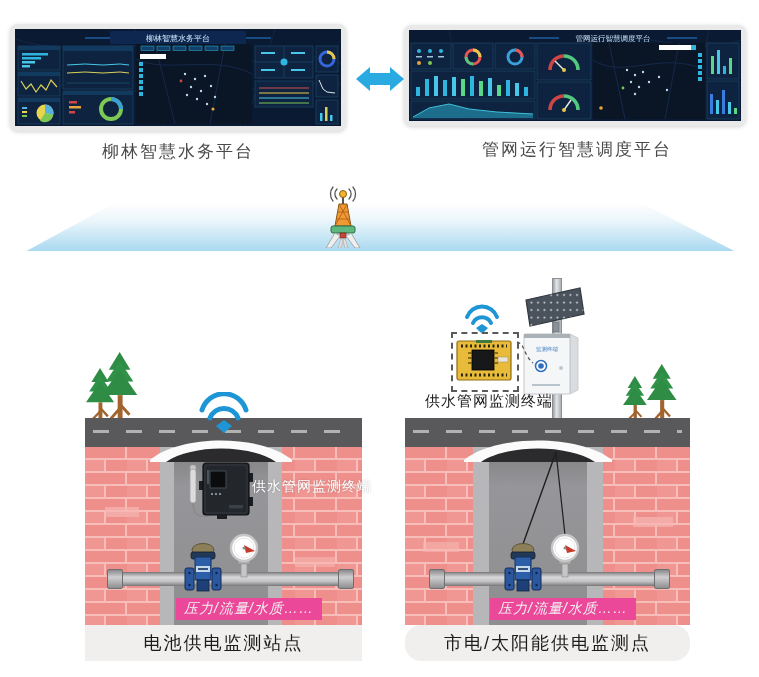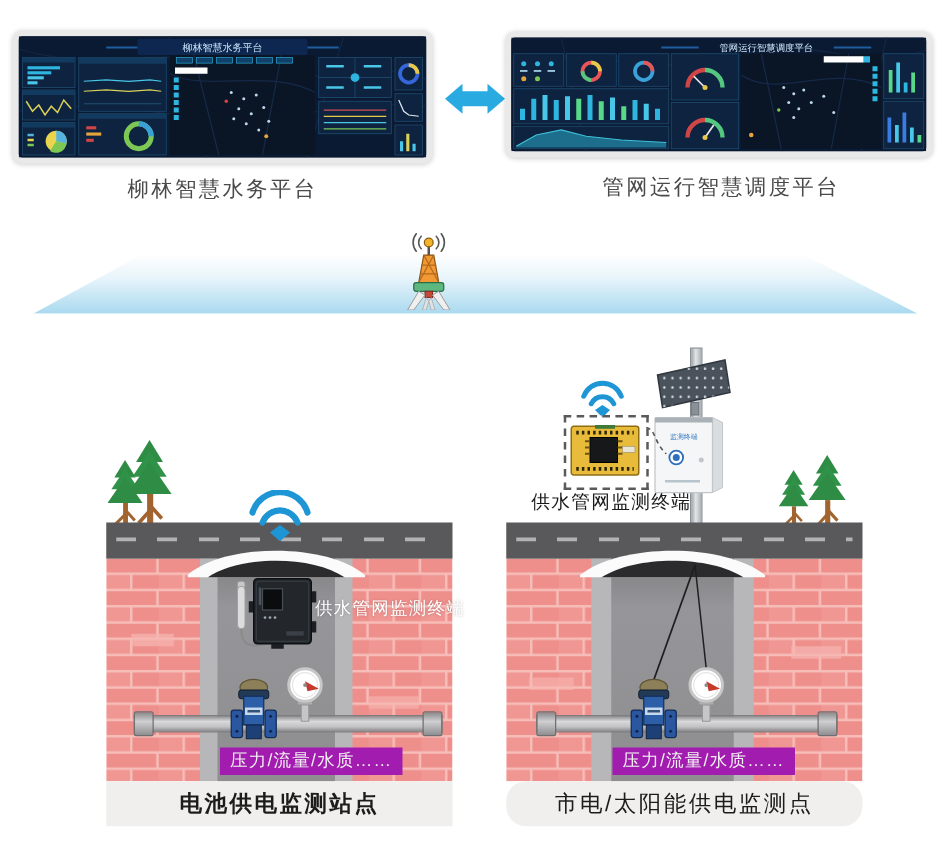"压力/流量/水质……" .metrics-label { background: #a21caf -> #ec4899; font-style: none -> italic }
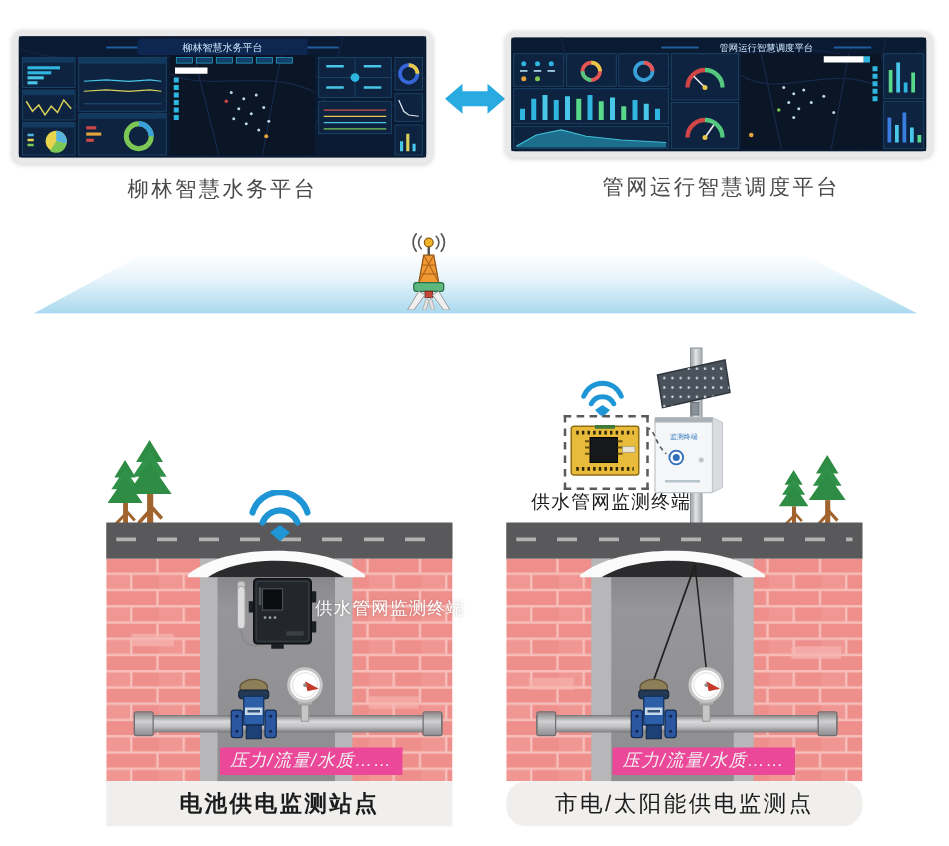"电池供电监测站点" div.abs { font-weight: bold -> none }
